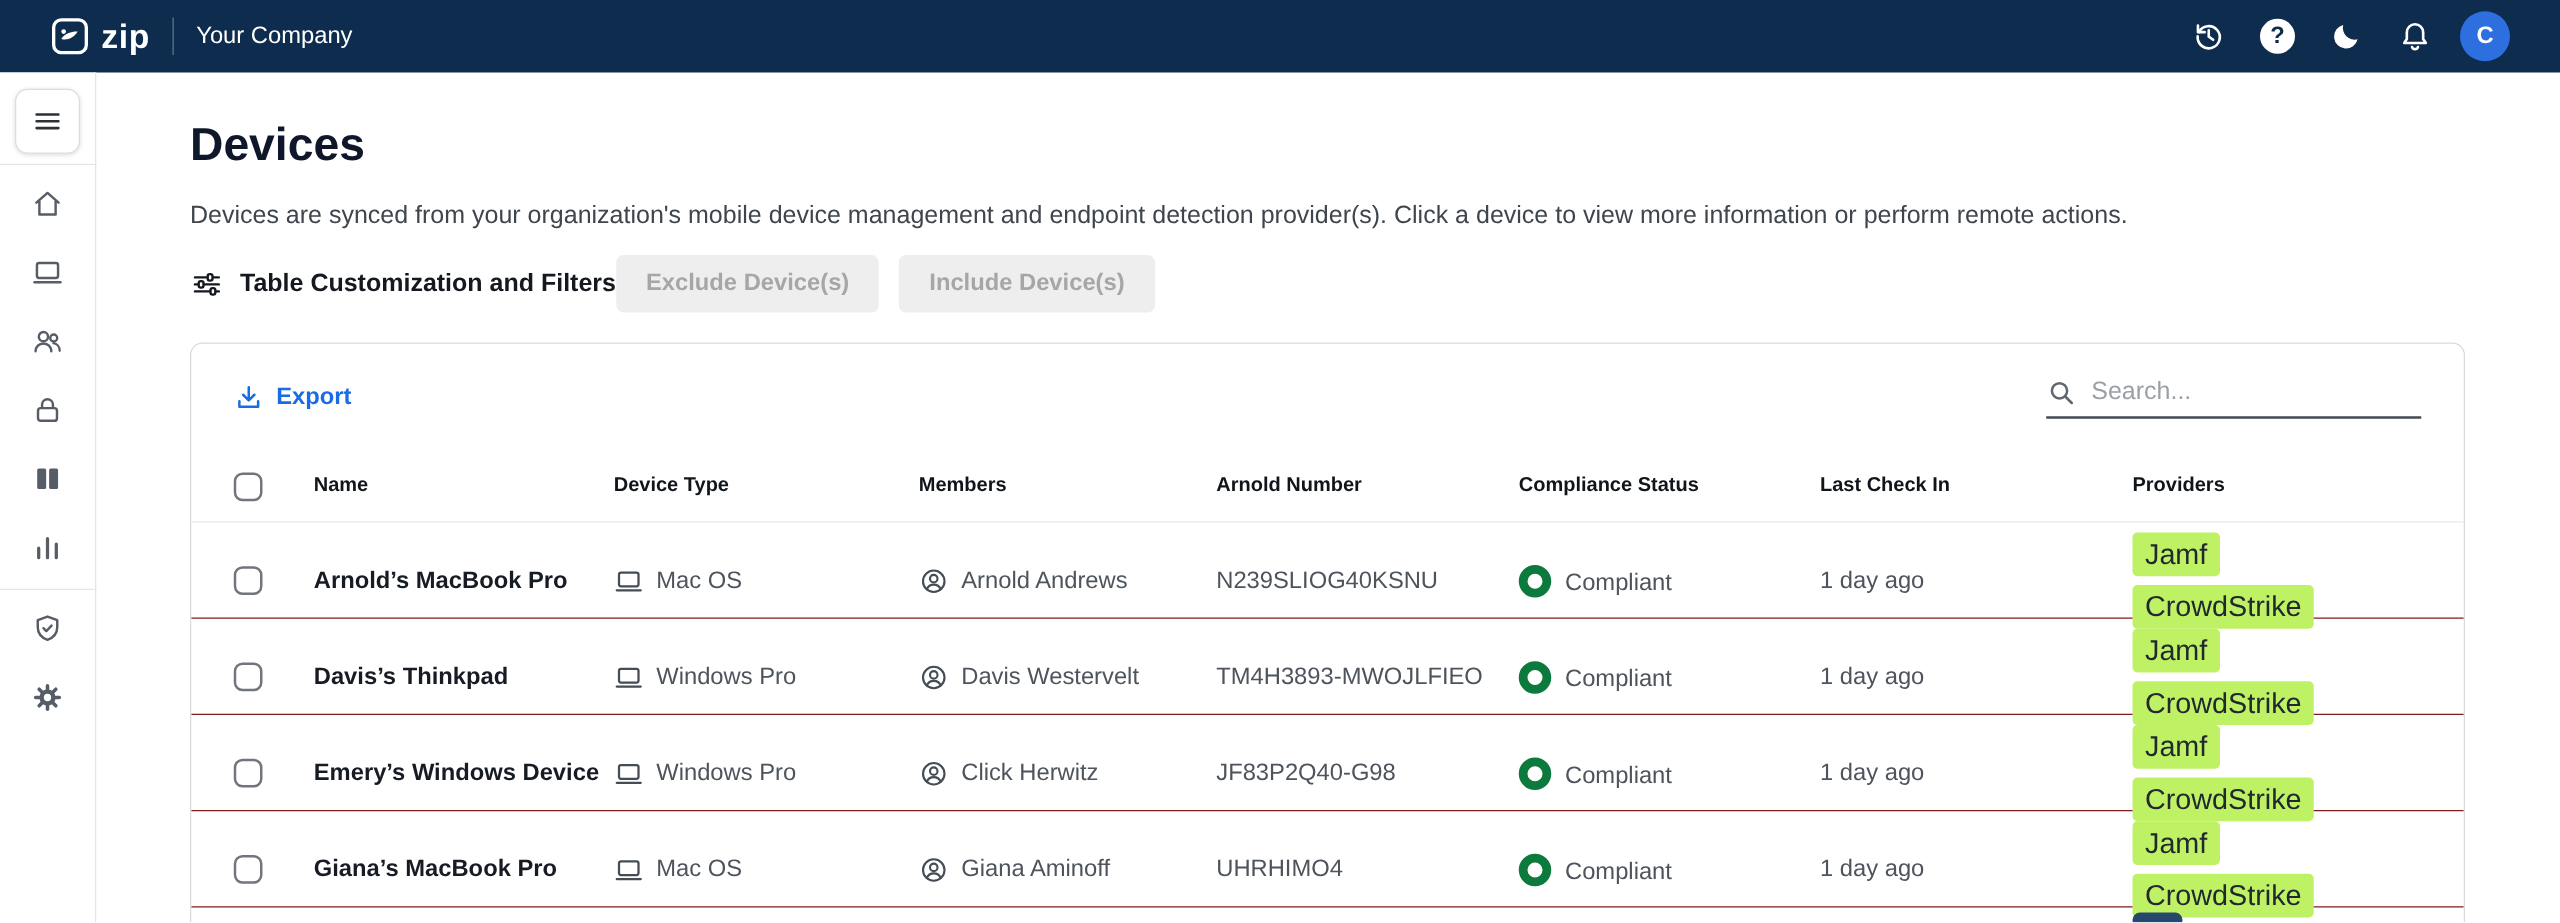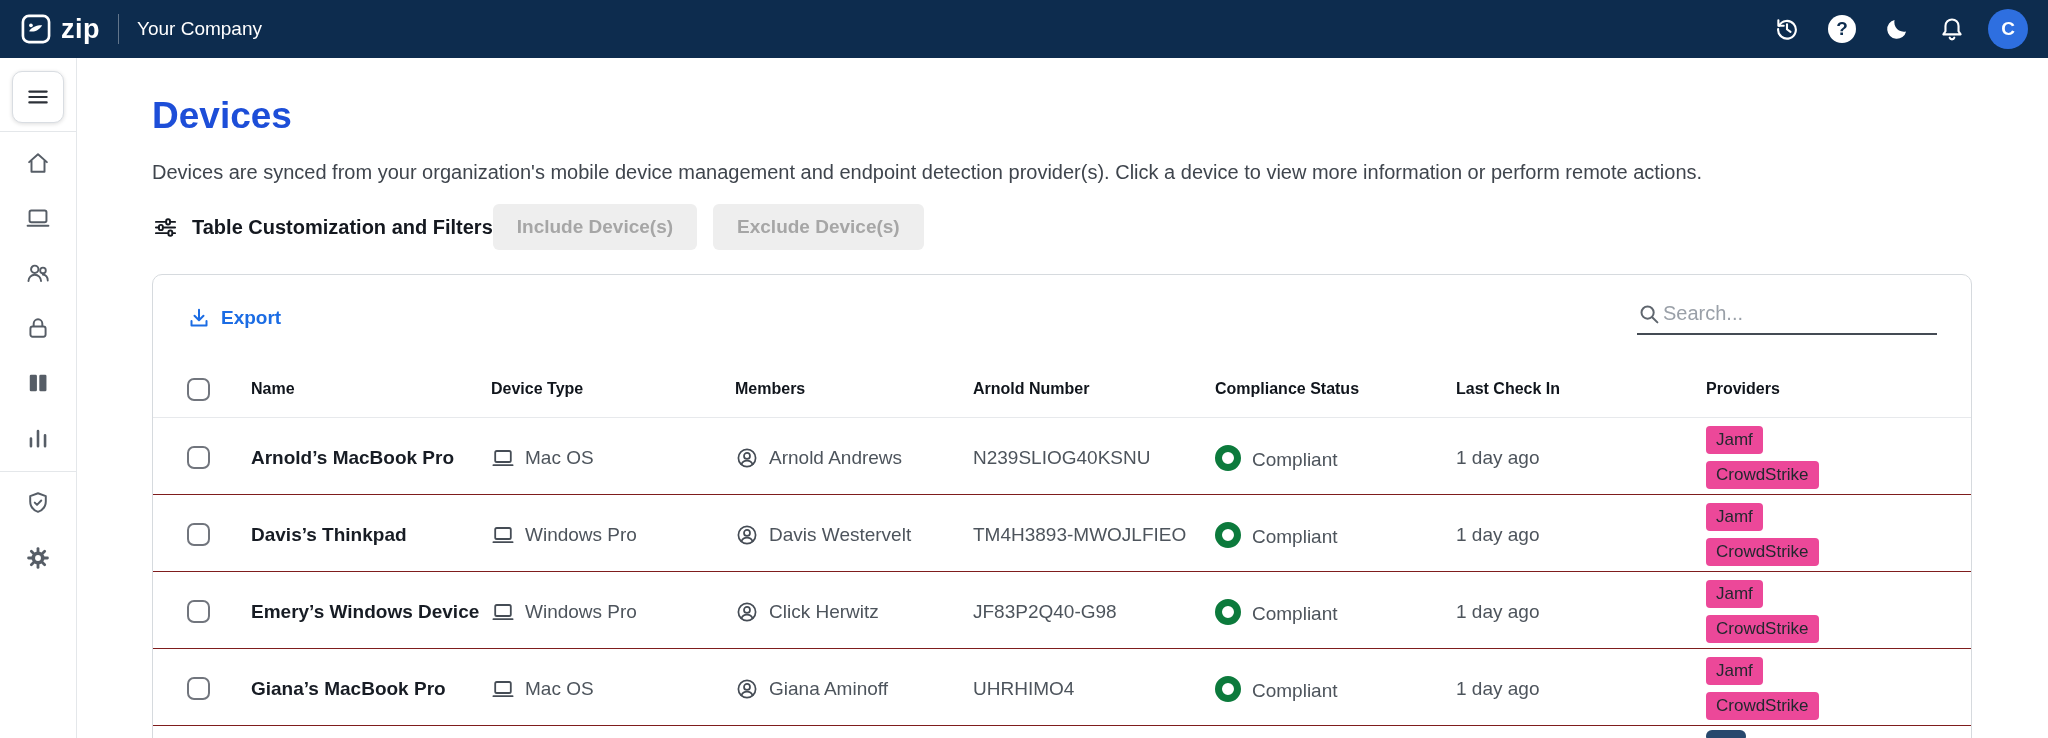"zip" .navbar { padding: 0 20px -> 0 40px }
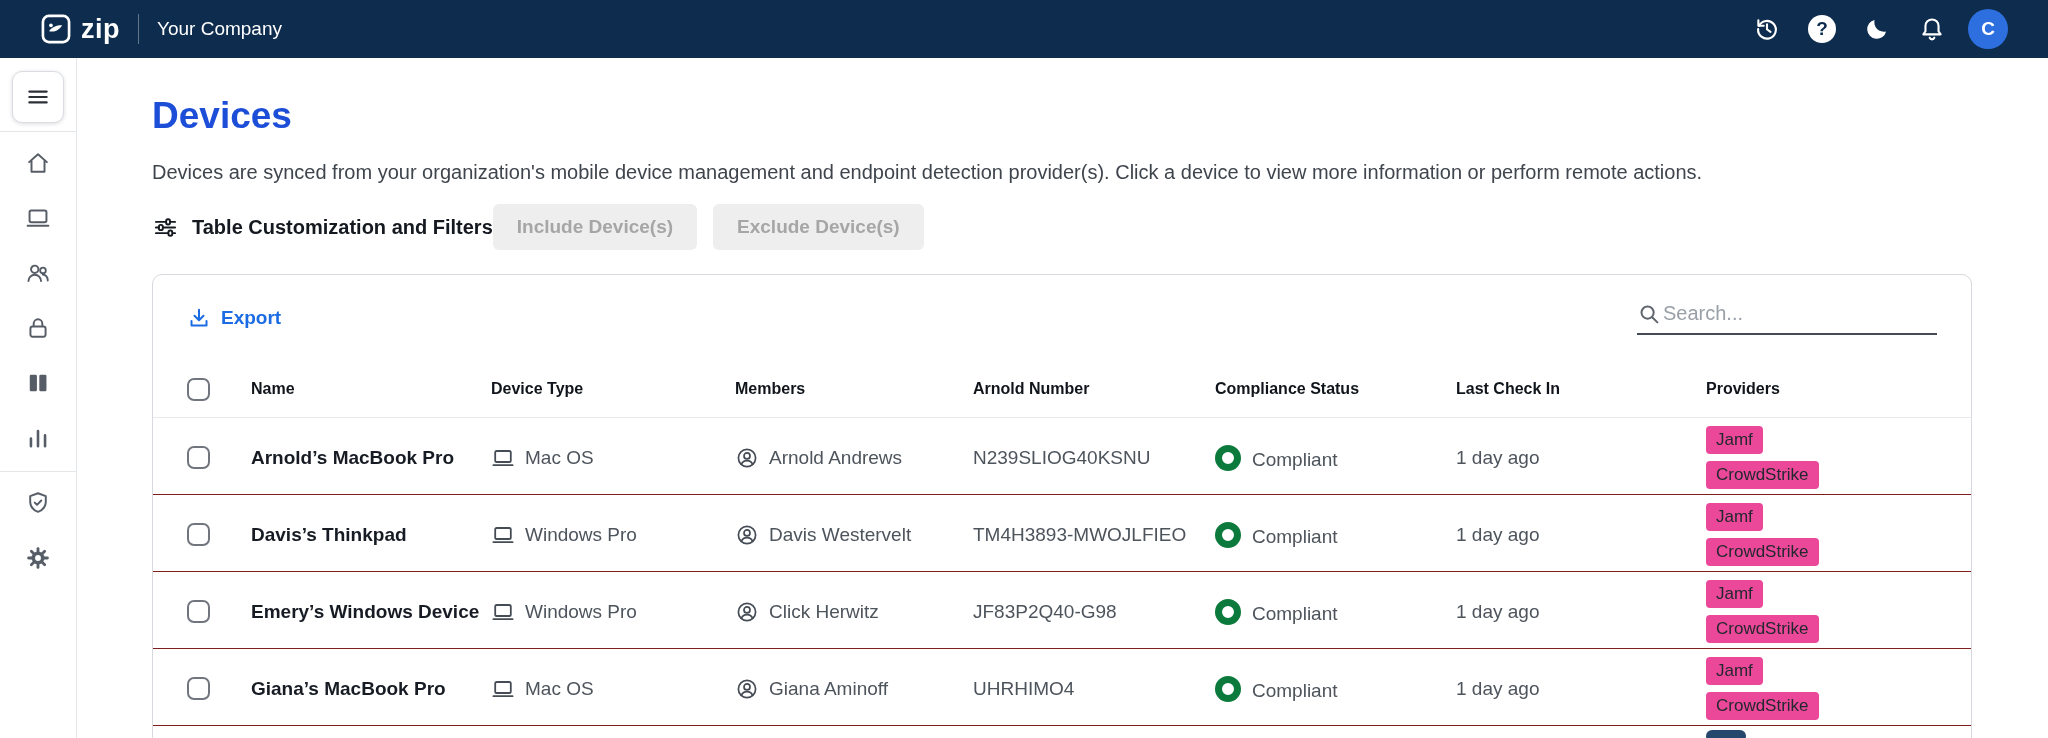"Devices" .page-title { color: #1d4ed8 -> #0f172a }
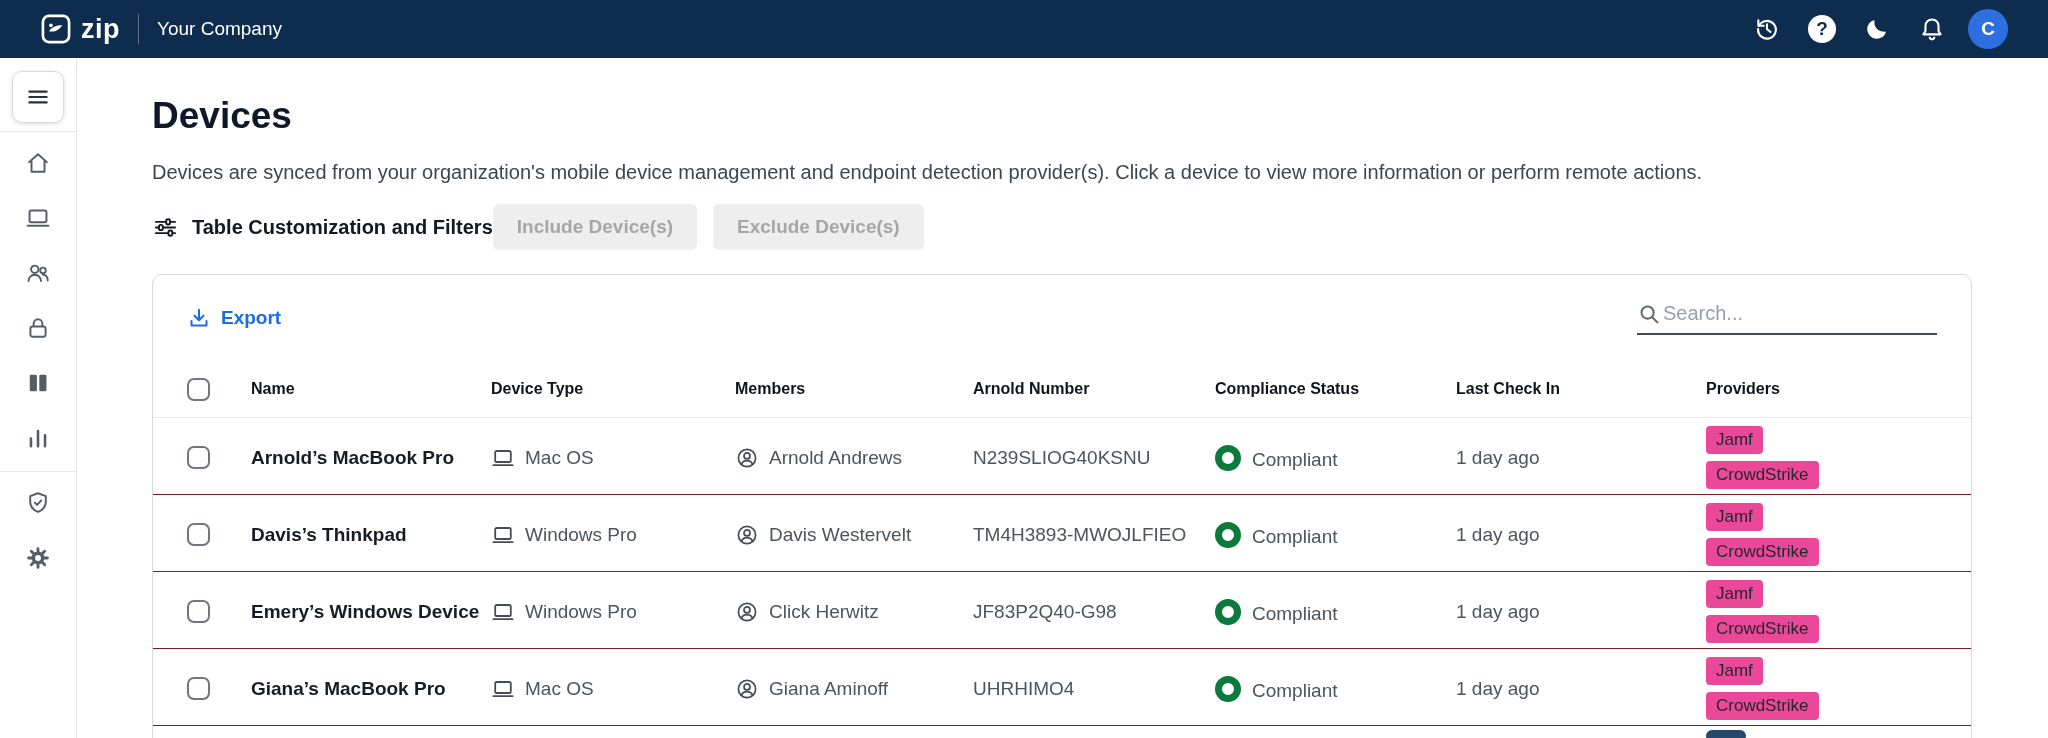"Include Device(s)" button.disabled-btn { order: before "Exclude Device(s)" -> after "Exclude Device(s)" }
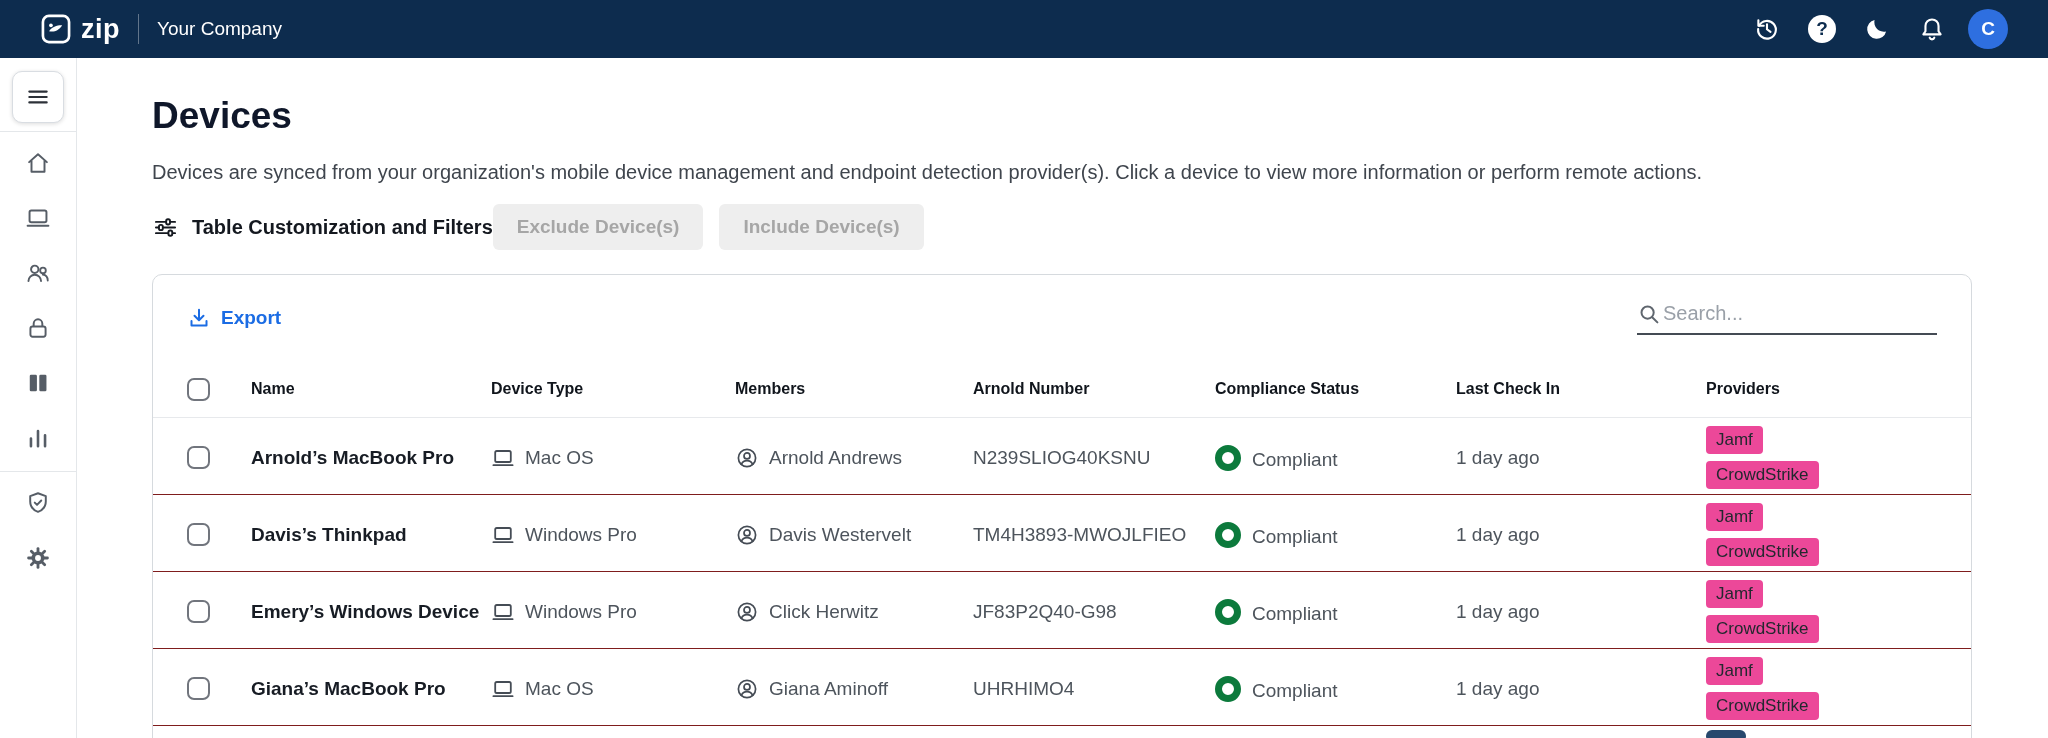"Search..." .search-box { gap: none -> 10px }
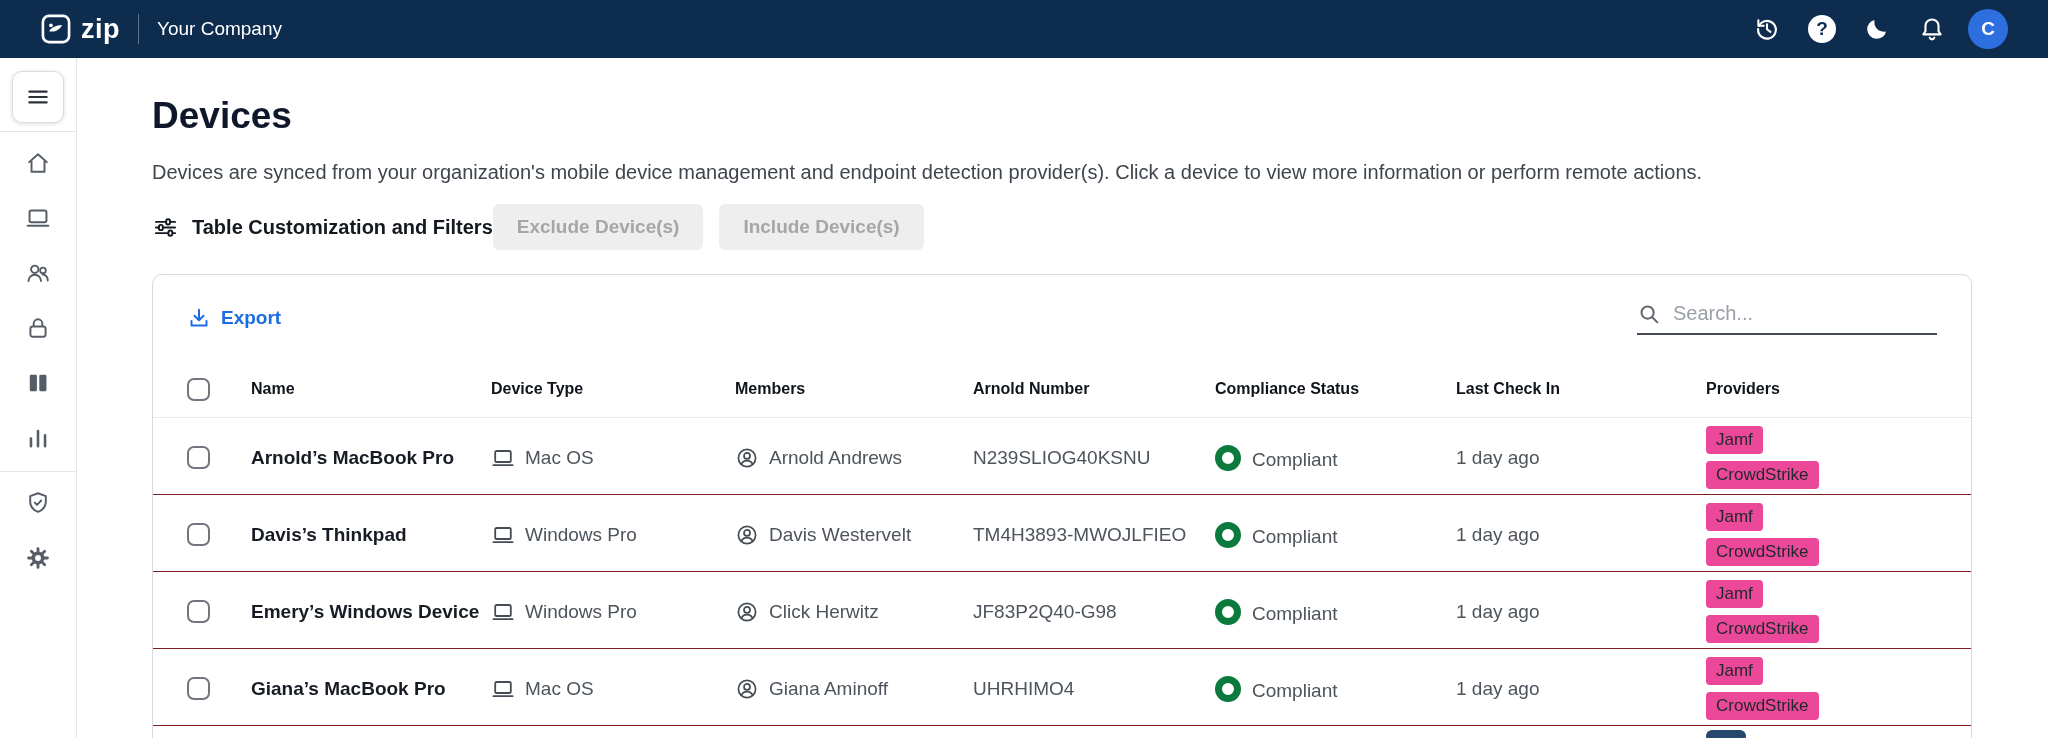"Jamf" .badge { background: #ec4899 -> #bef264; font-size: 17px -> 23px }
